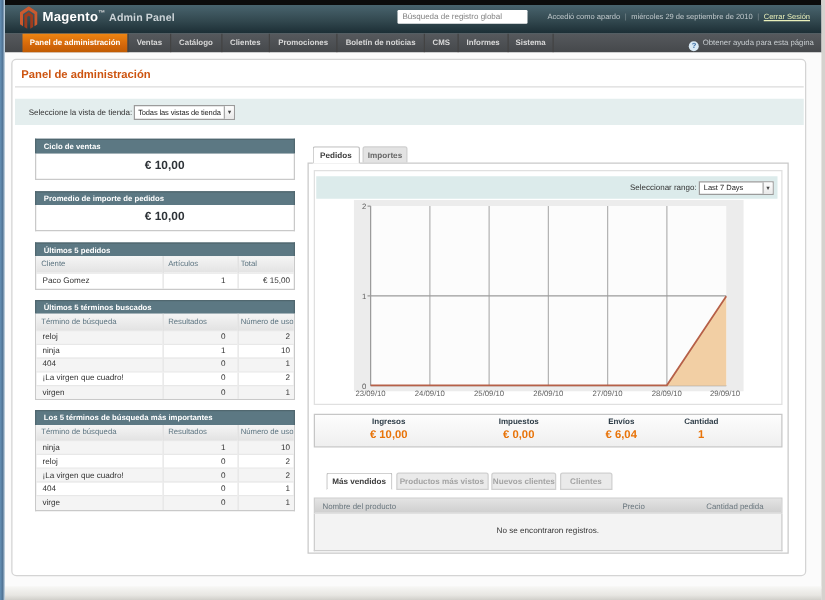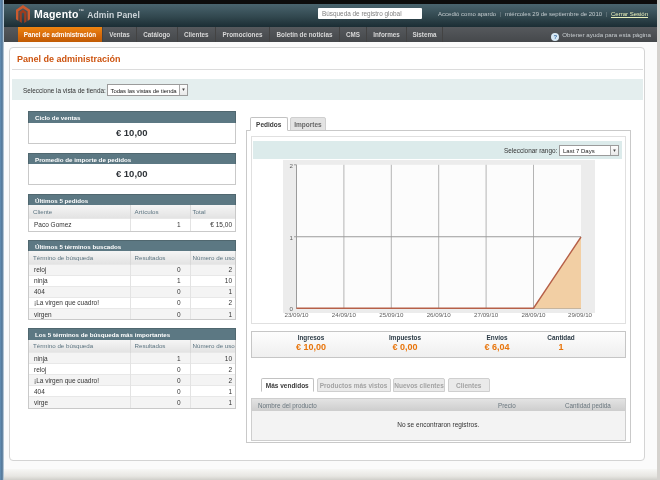"€ 0,00" div.stat { left: 360px -> 370px }
